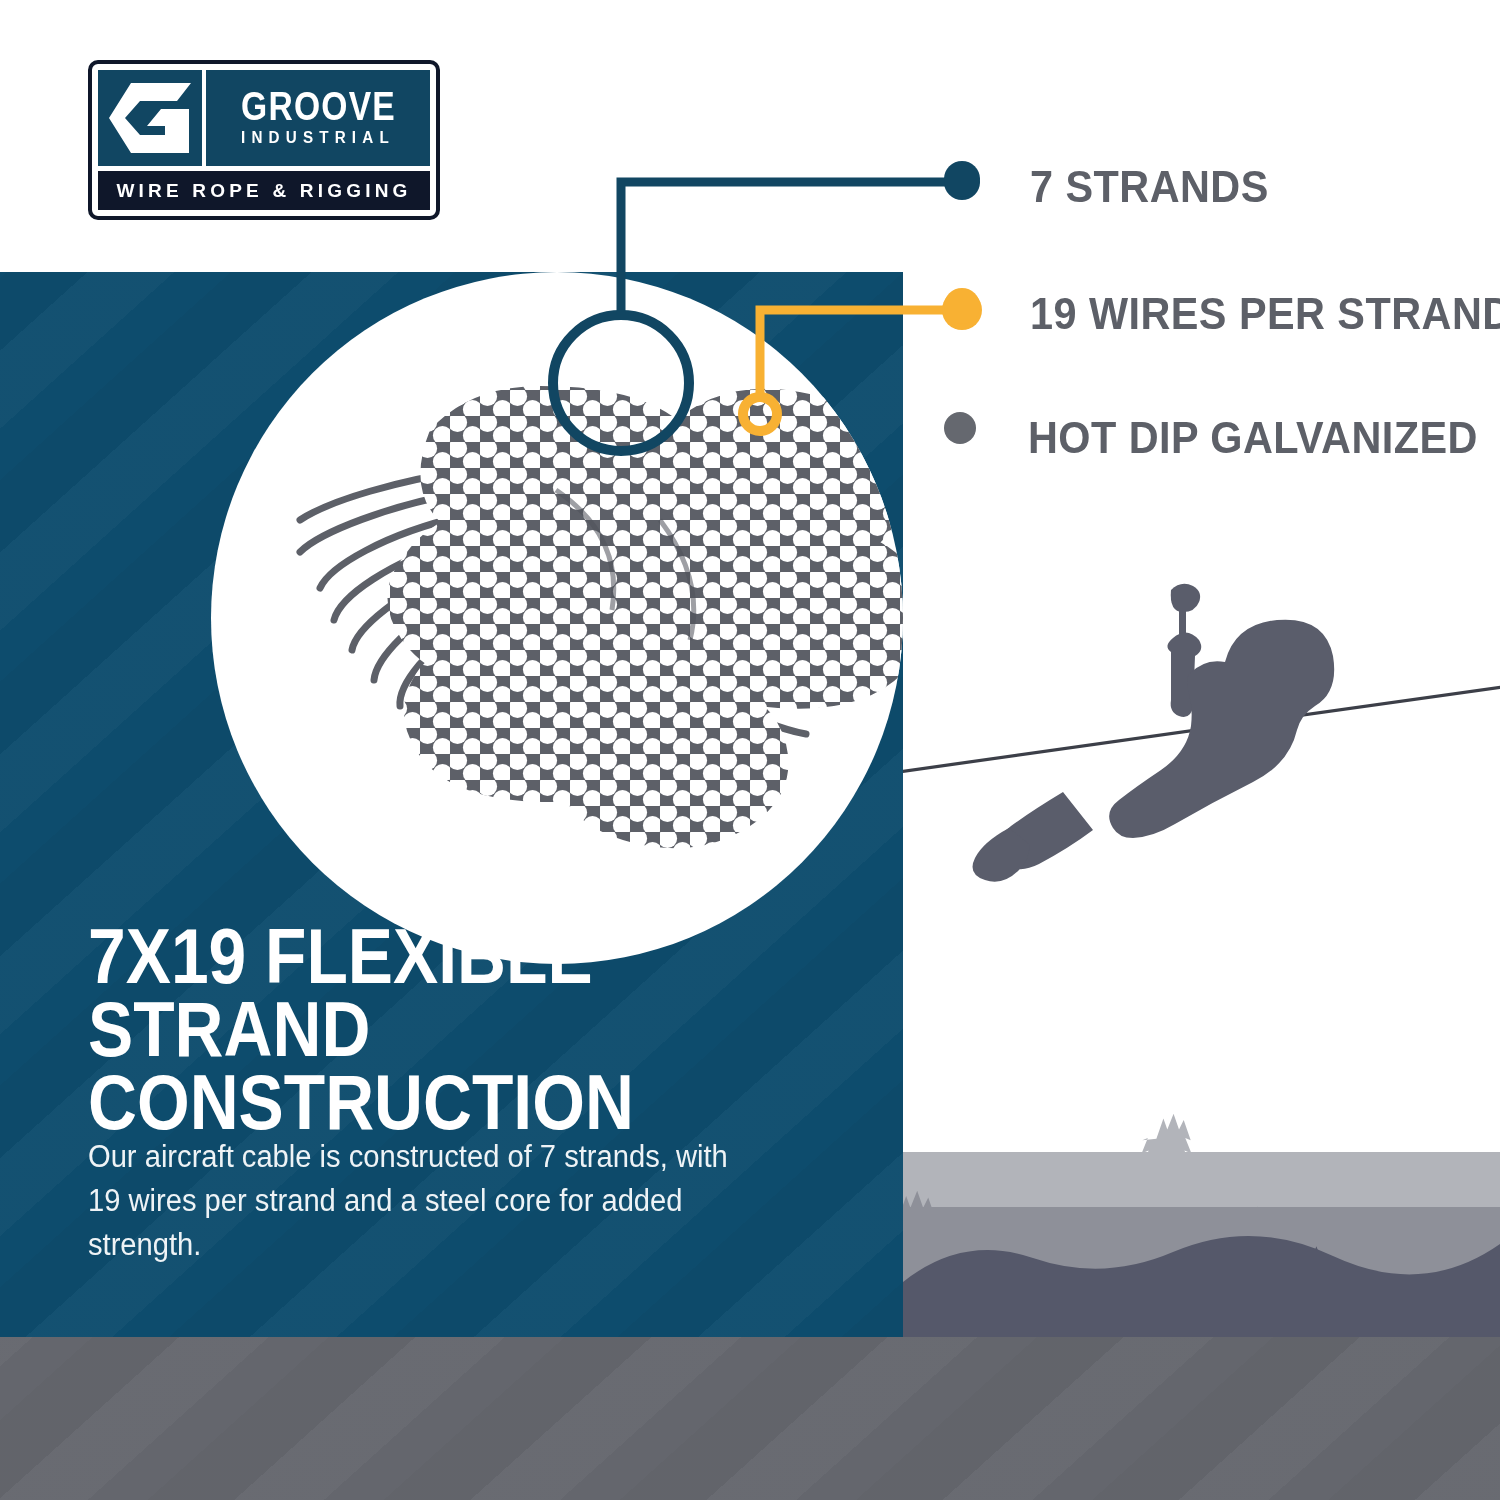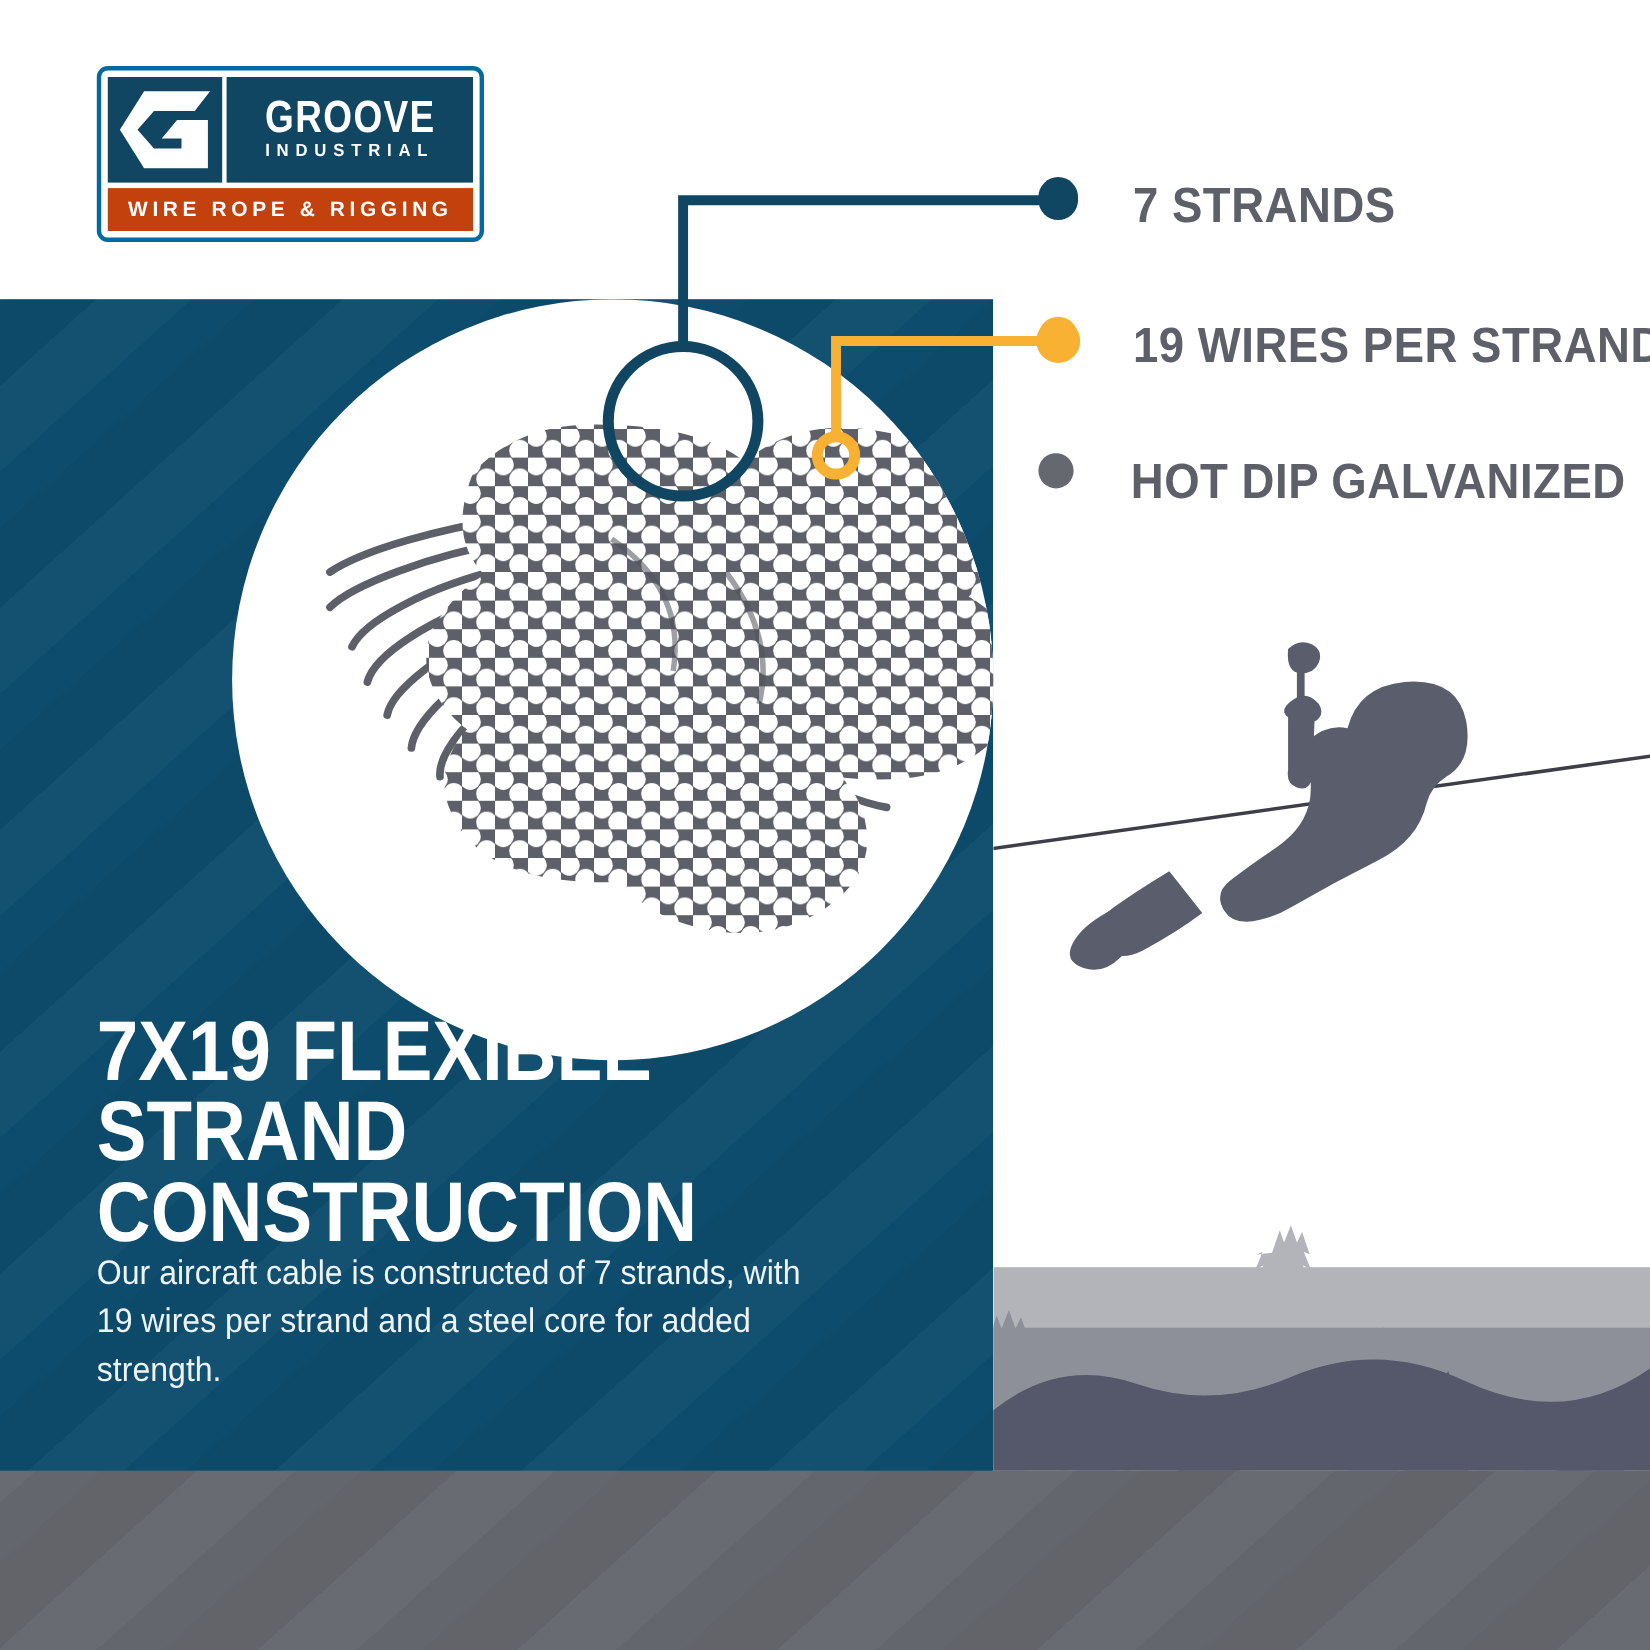"GROOVE" .logo-wrap { border: 4px solid #0369a1 -> 4px solid #0f172a }
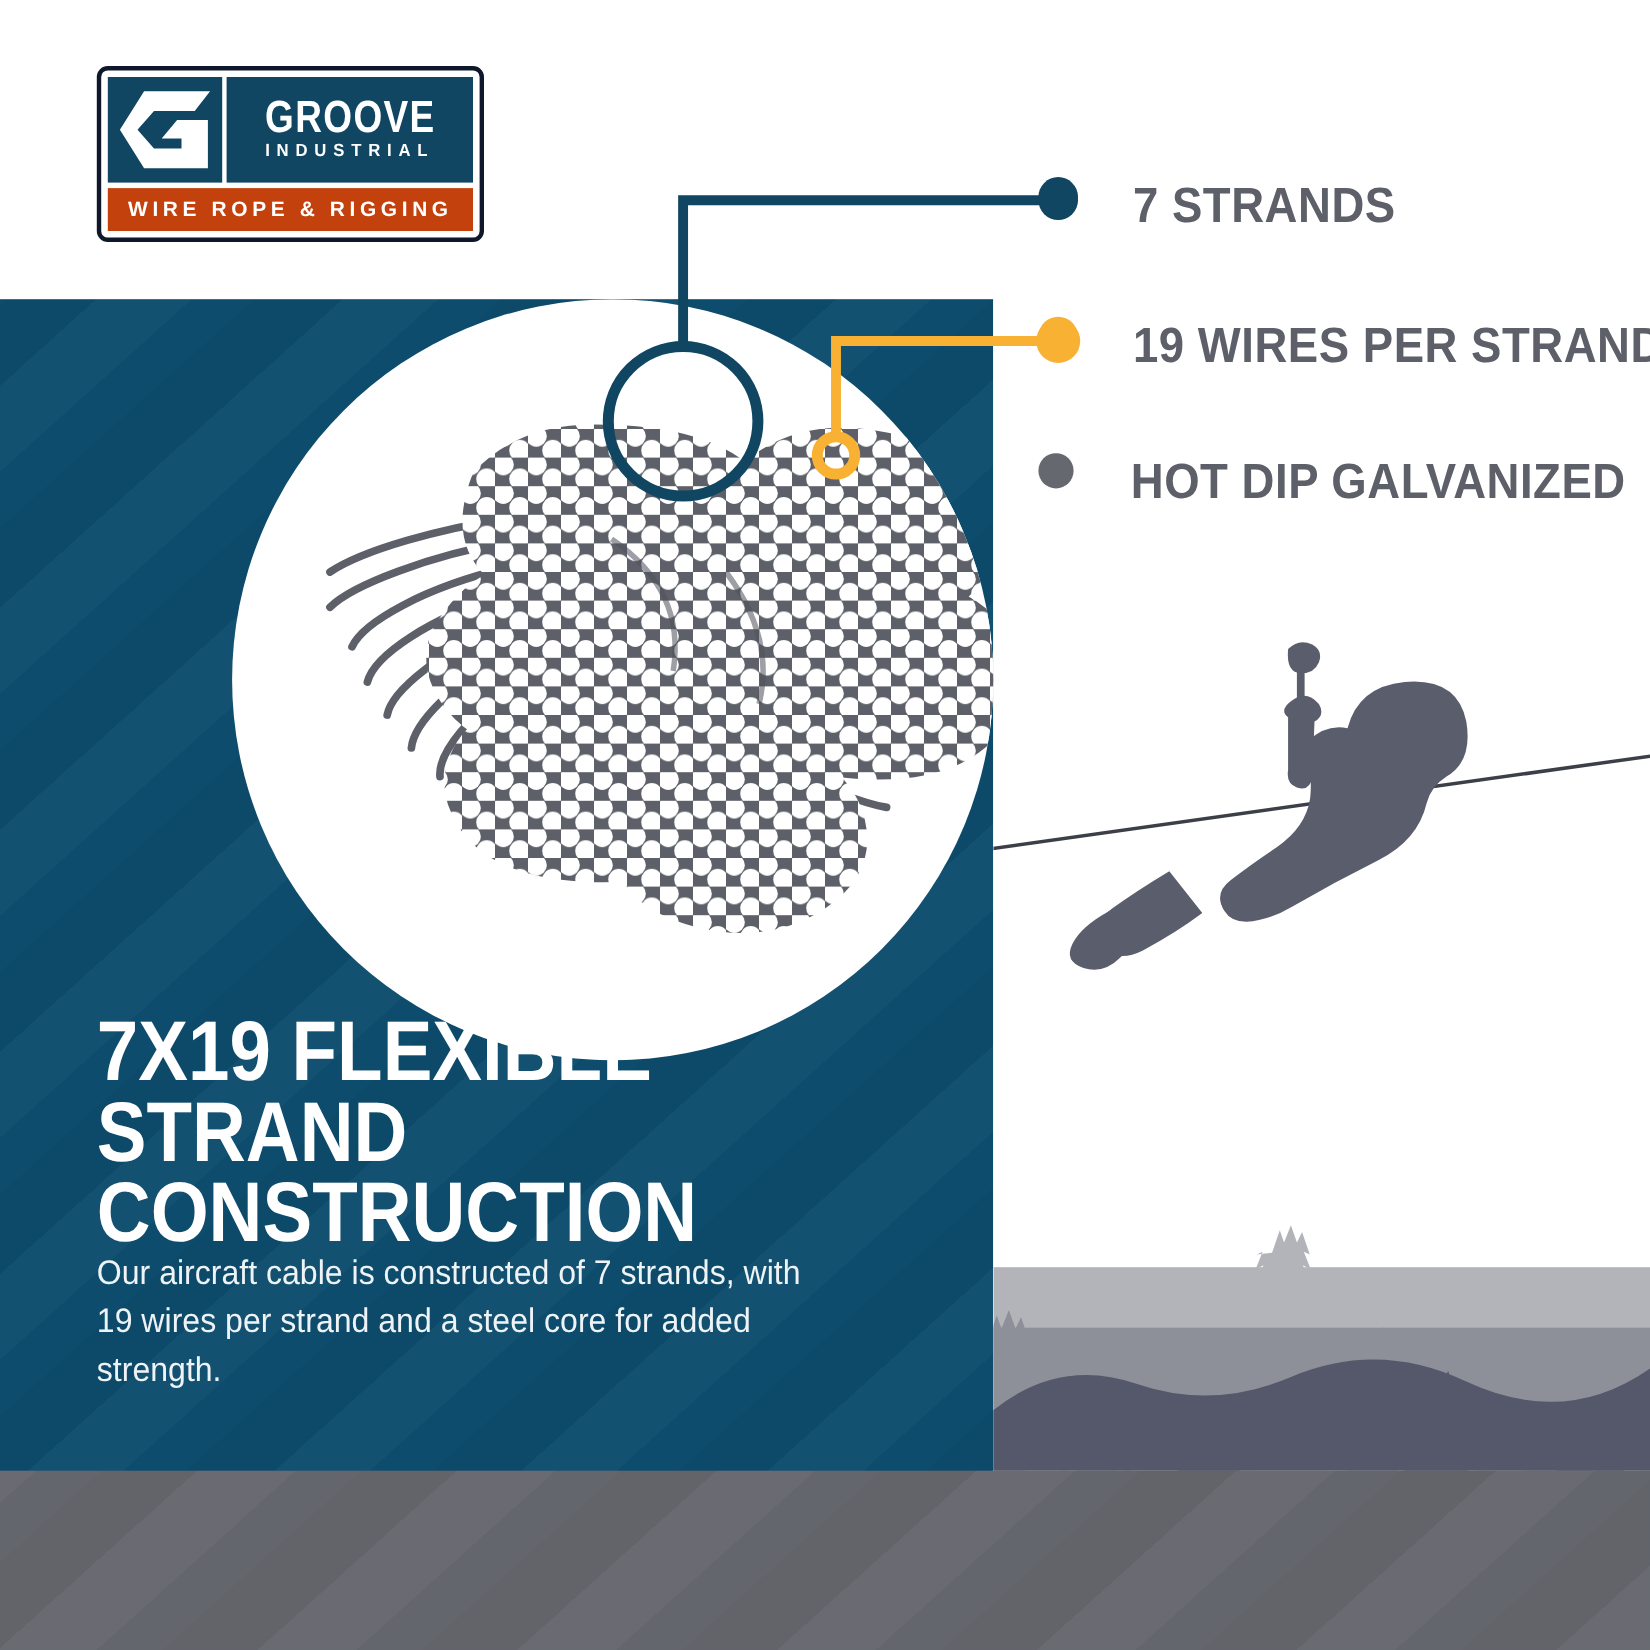"WIRE ROPE & RIGGING" .logo-bottom { background: #c2410c -> #0f172a }
